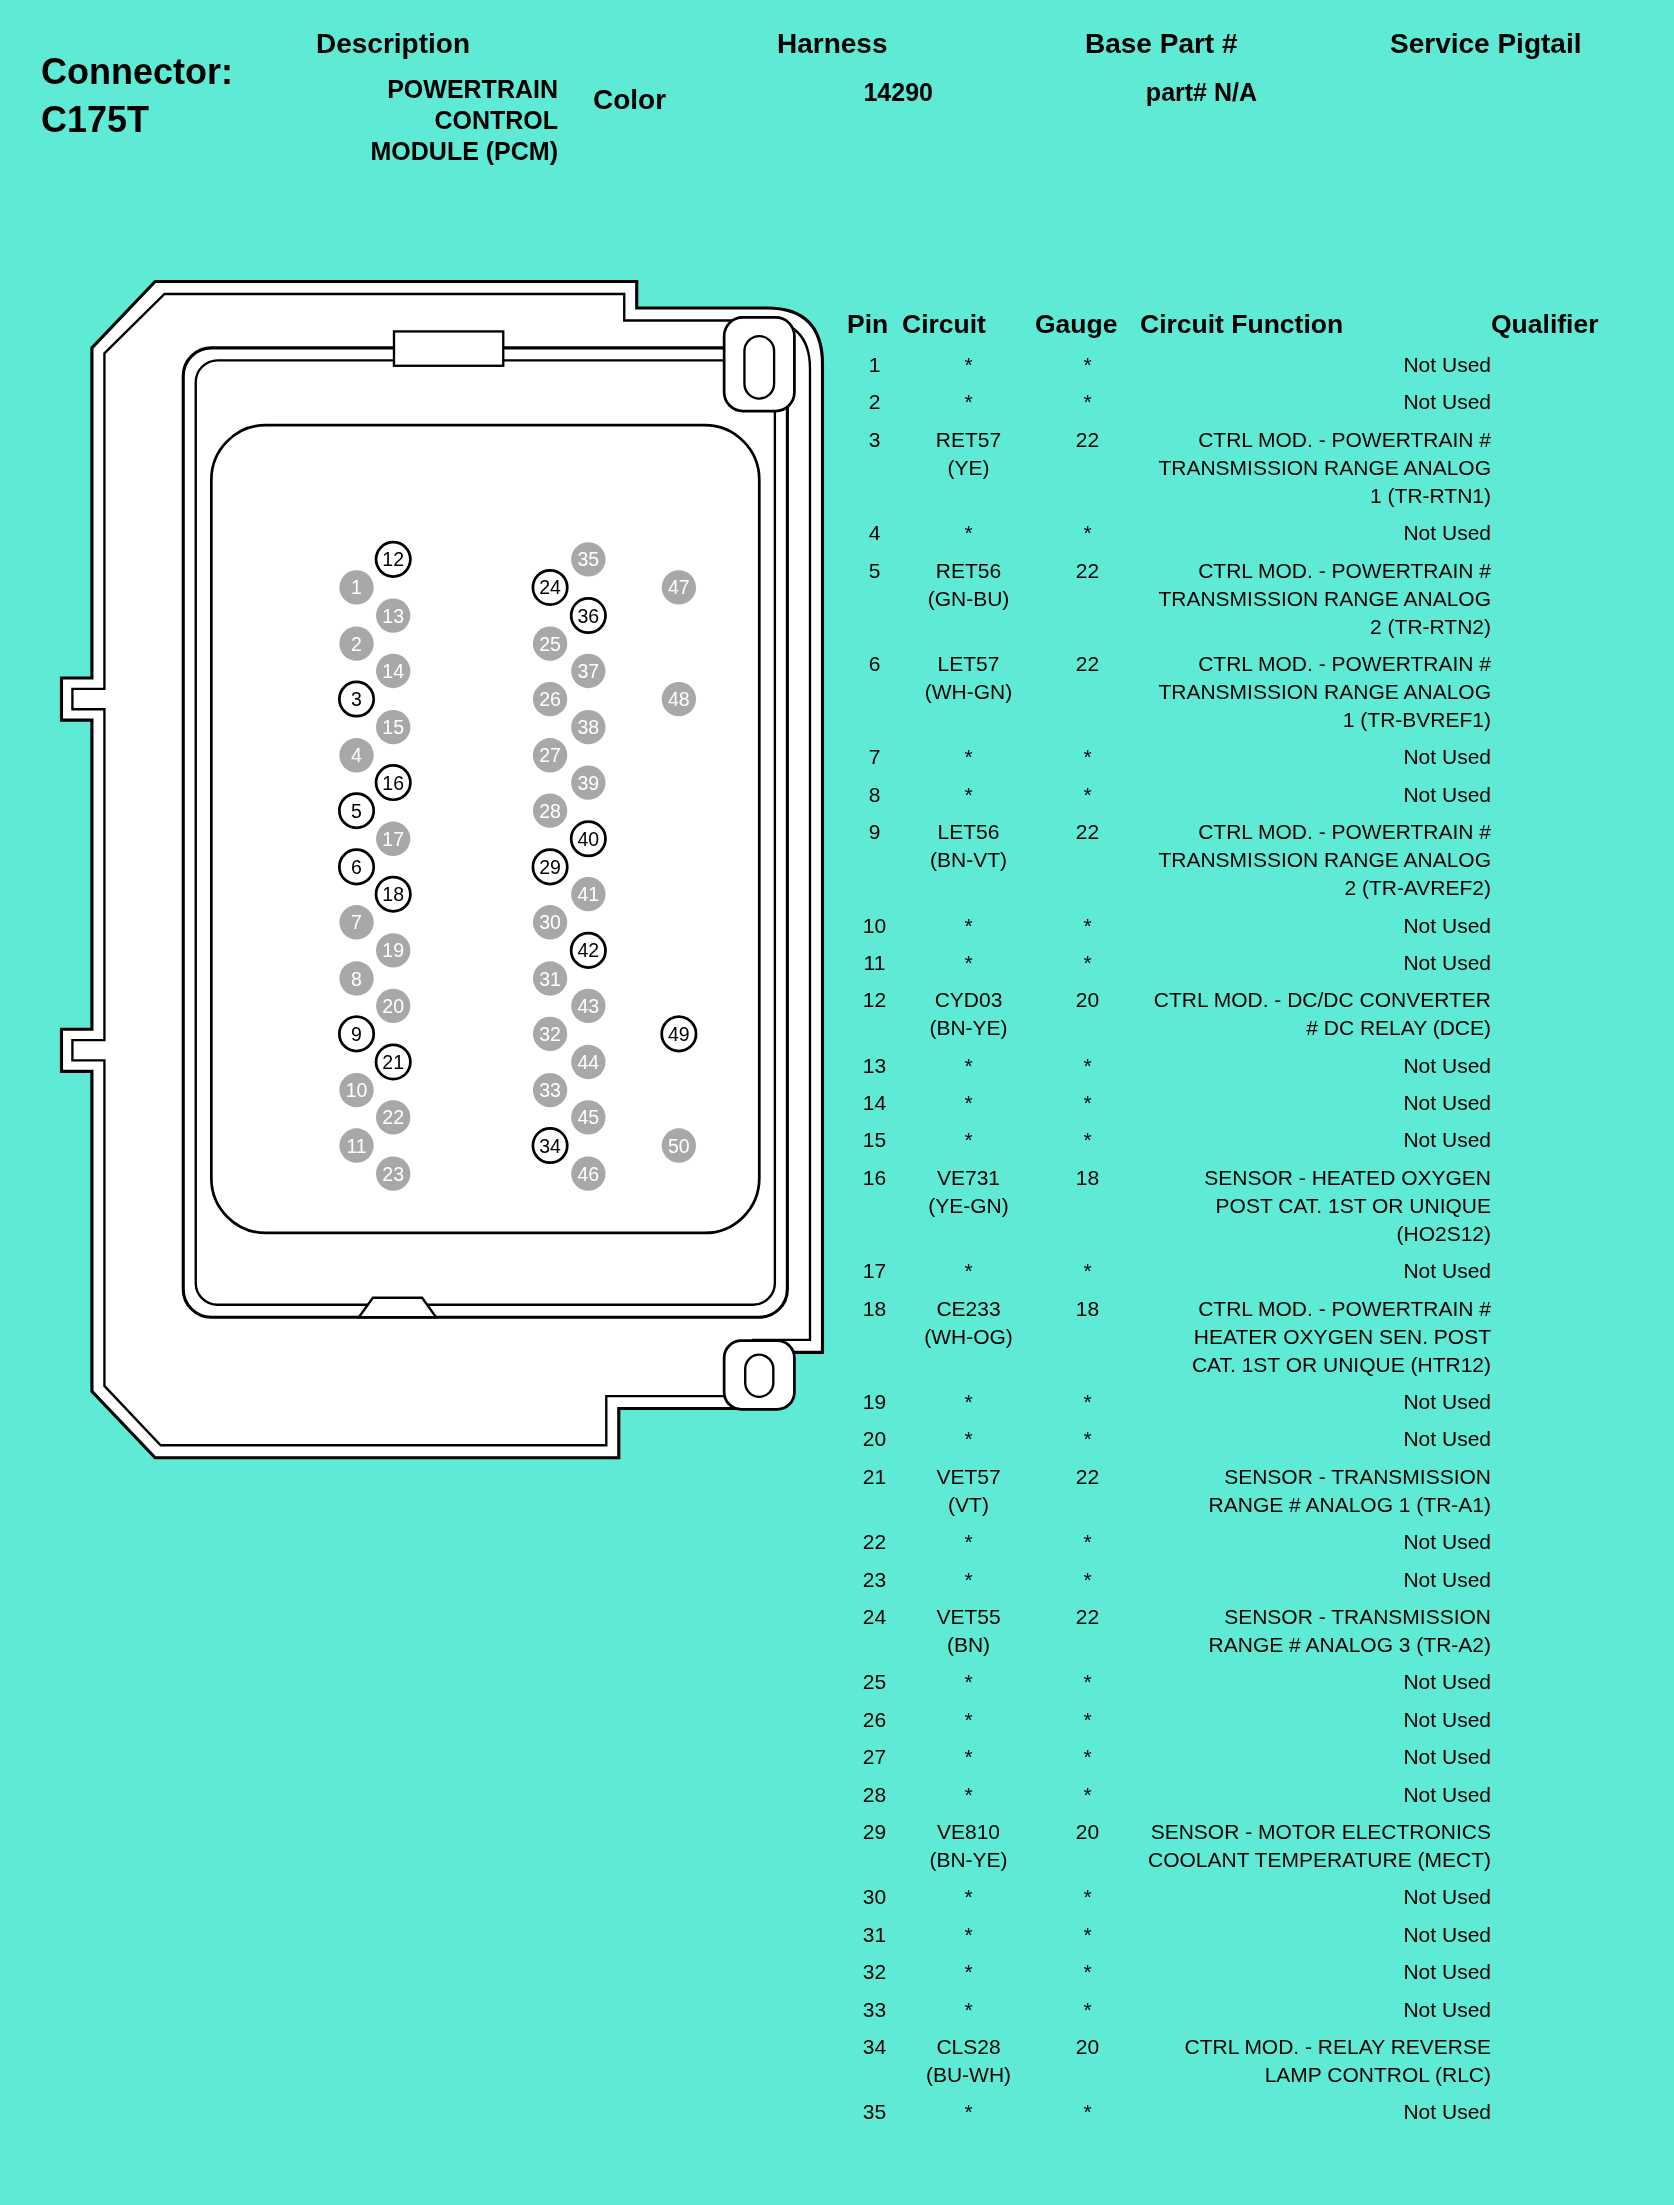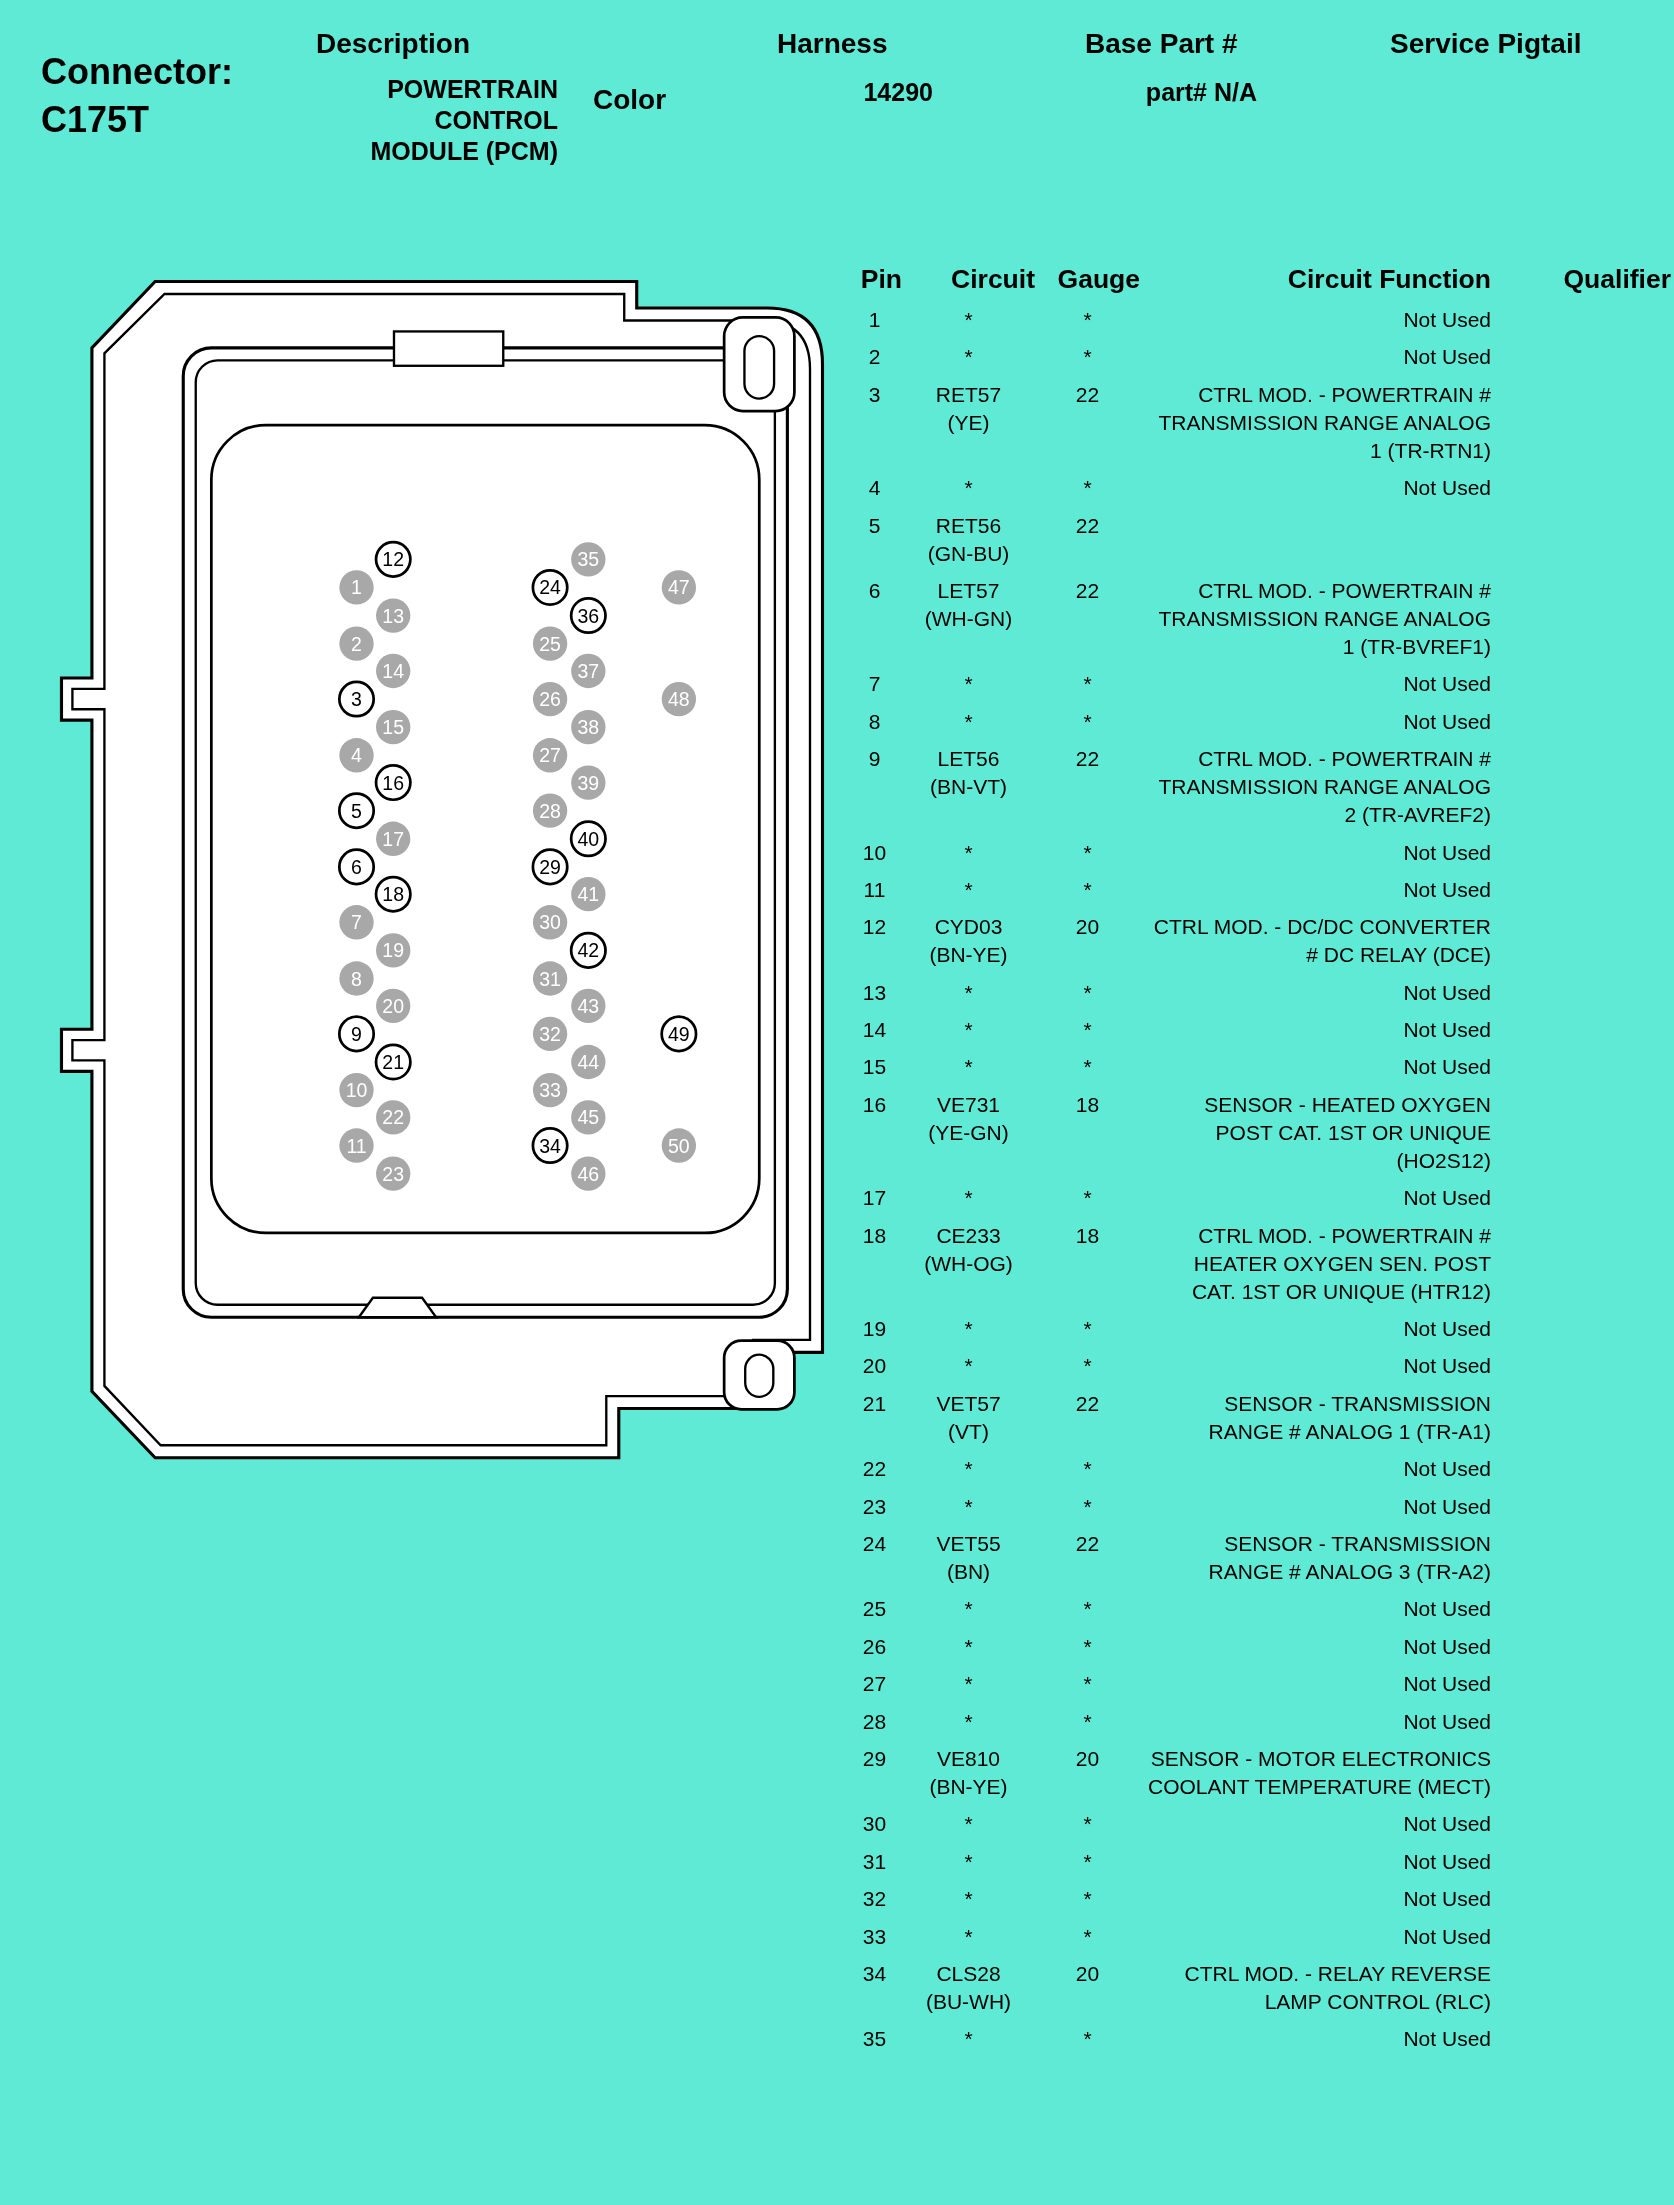"Pin" .thead > div { margin-top: none -> 45px; text-align: right -> left }
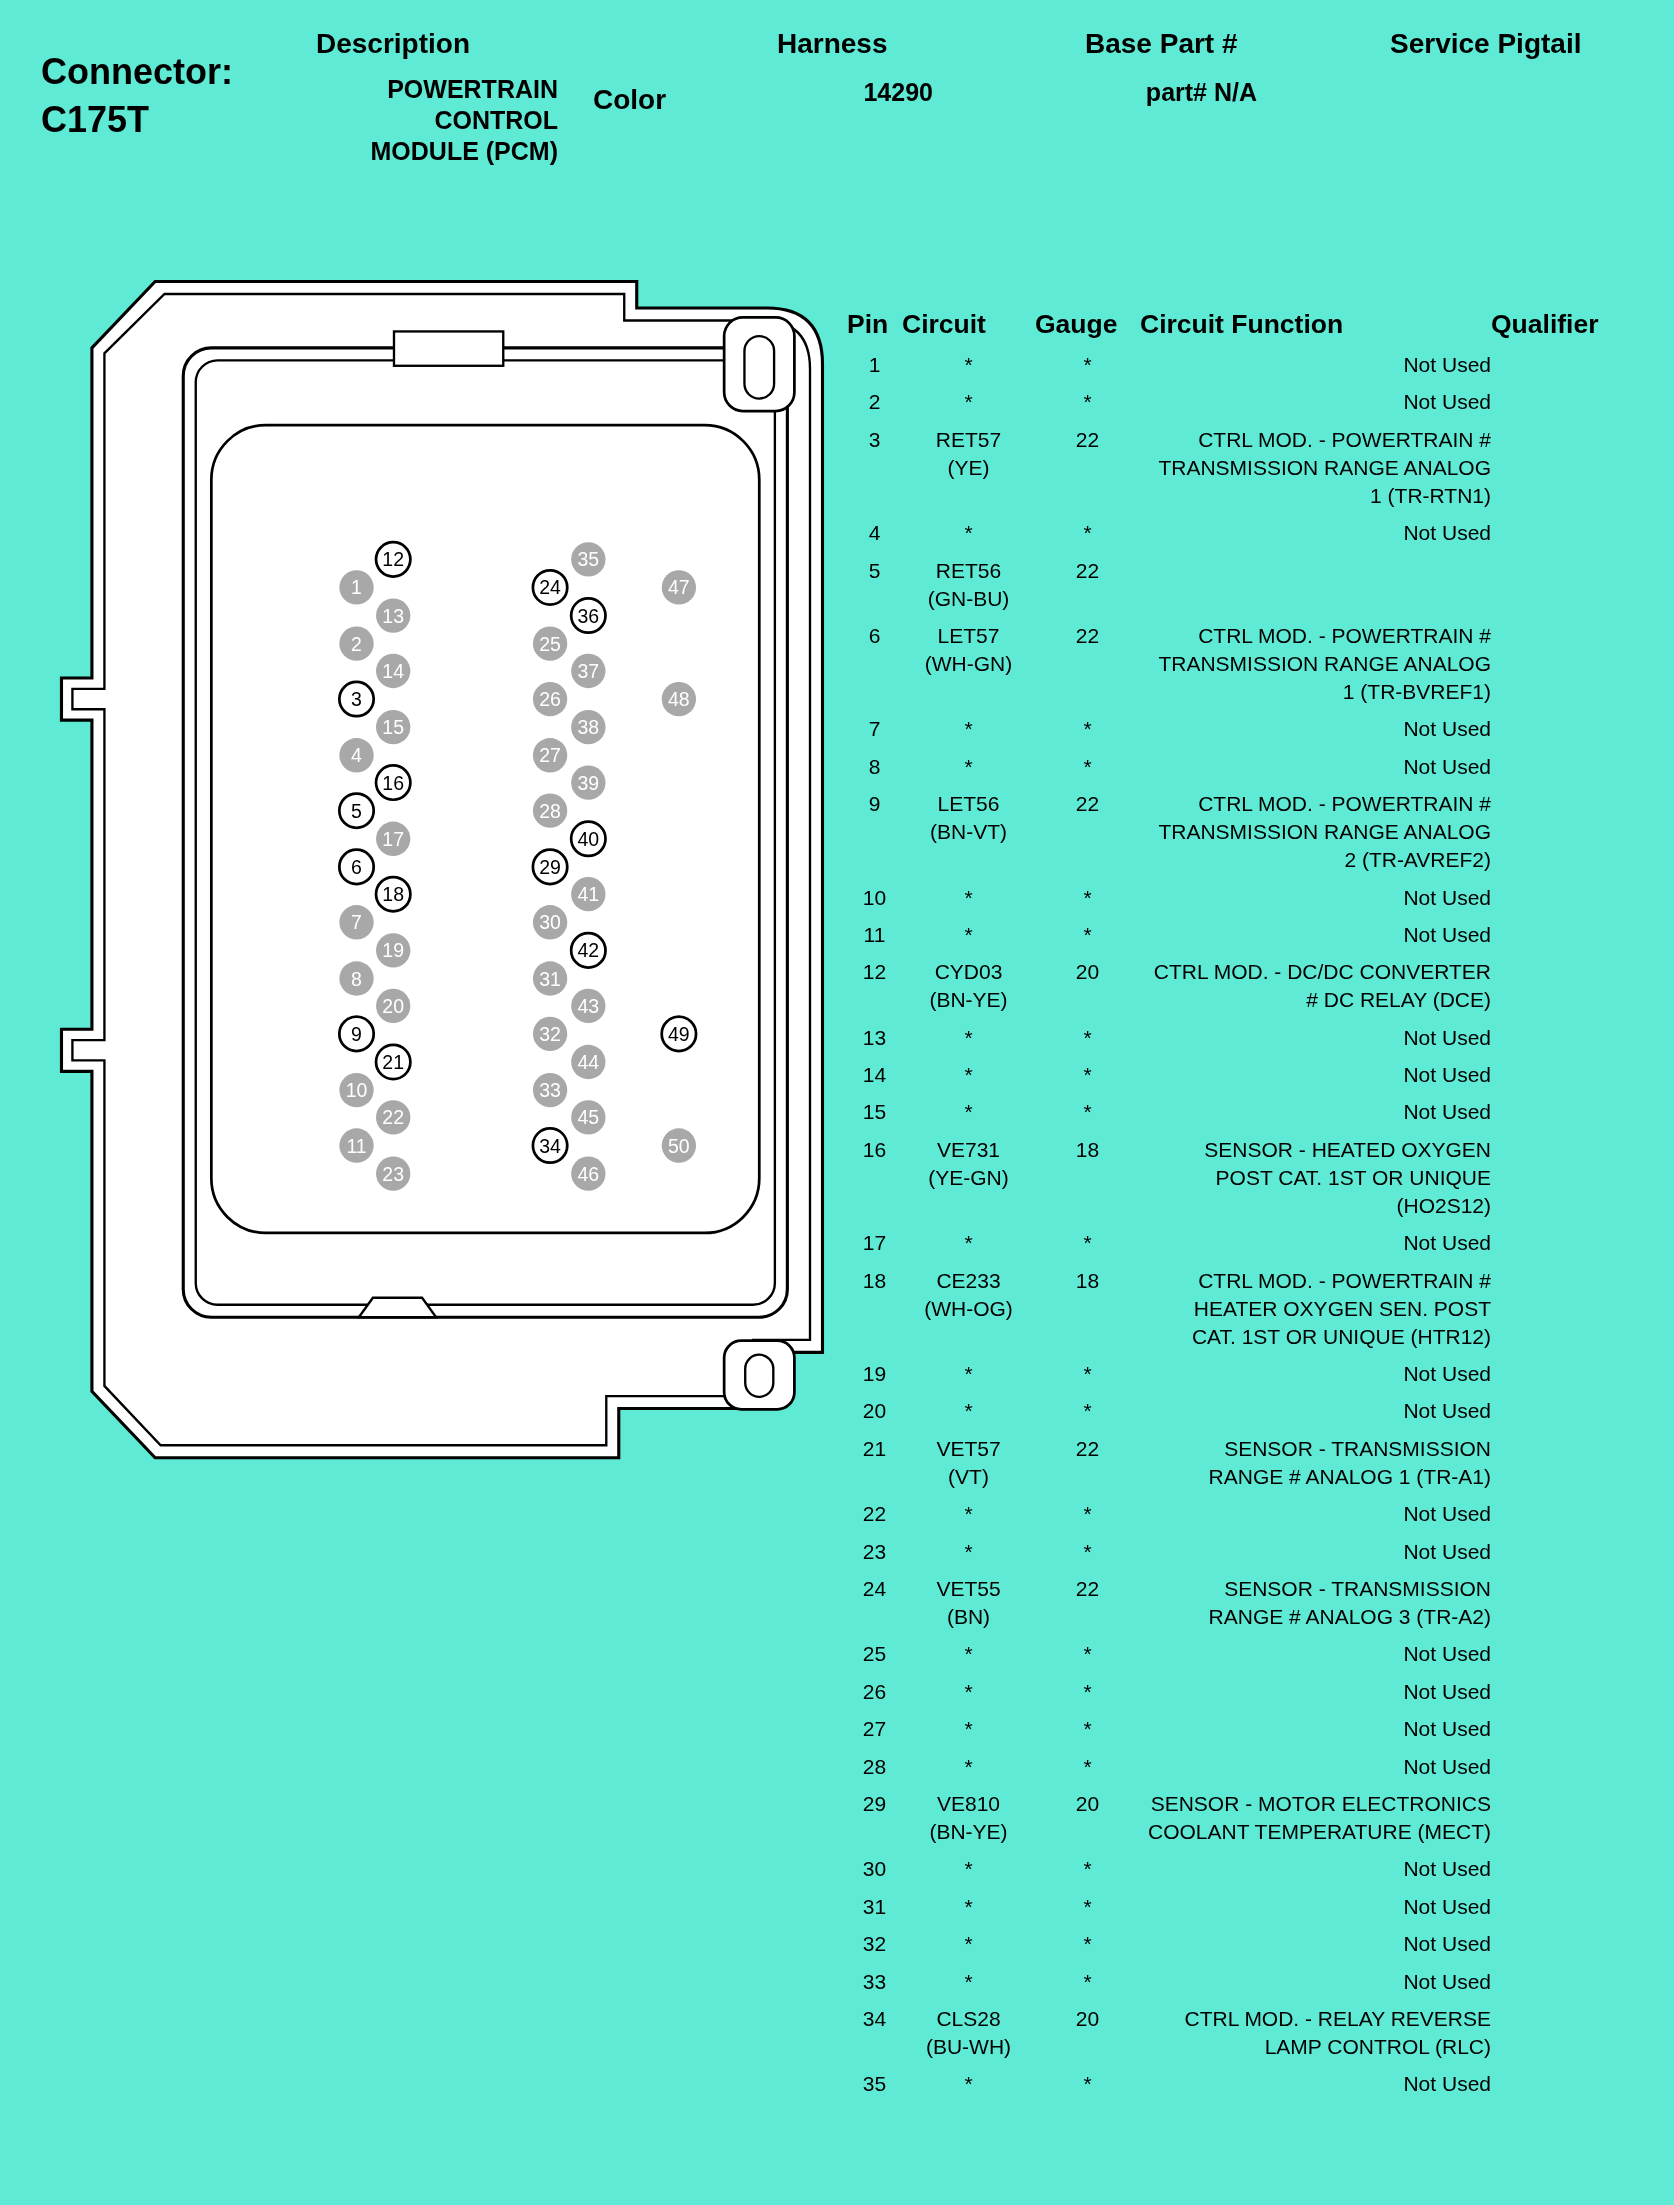"CTRL MOD. - POWERTRAIN # TRANSMISSION RANGE ANALOG 2 (TR-RTN2)" div.c-func { html: none -> <div>CTRL MOD. - POWERTRAIN # TRANSMISSION RANGE ANALOG 2 (TR-RTN2)</div> }
